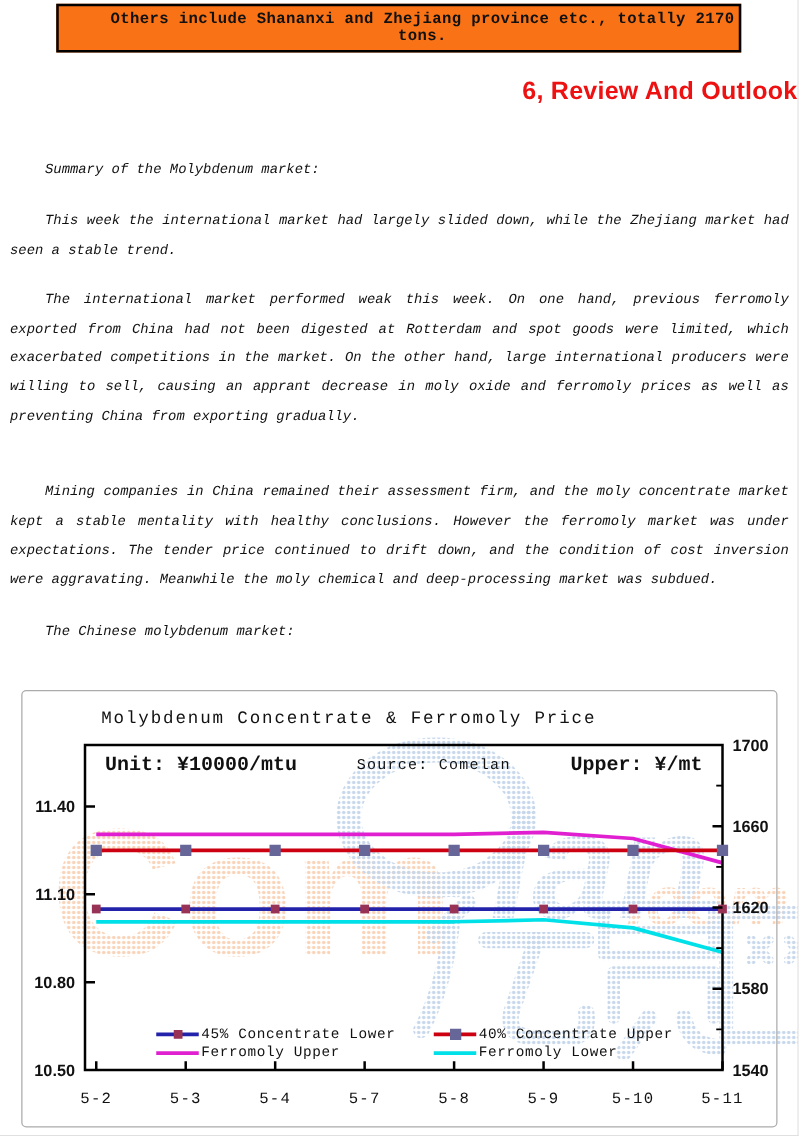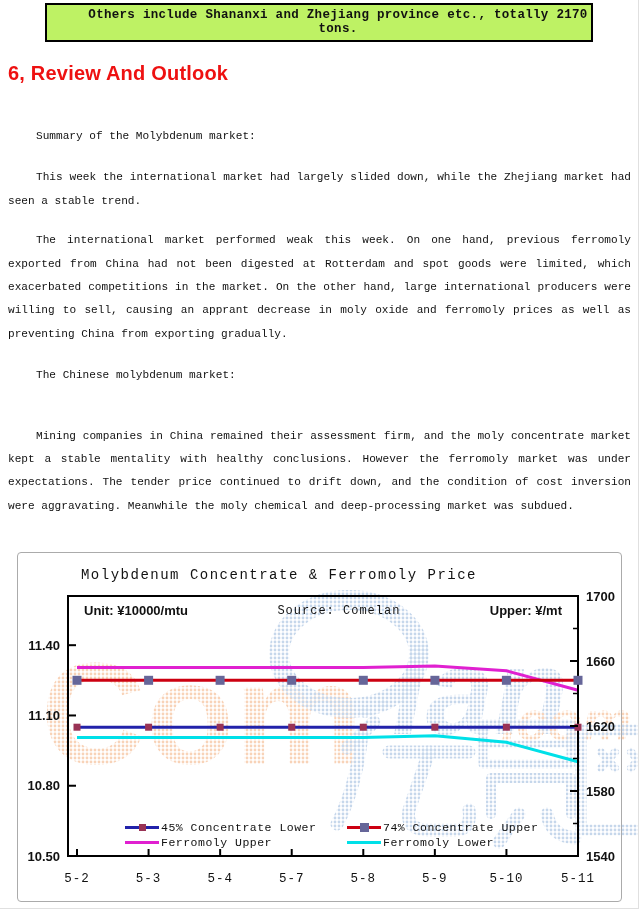"Others include Shananxi and Zhejiang" div.banner { background: #bef264 -> #f97316 }
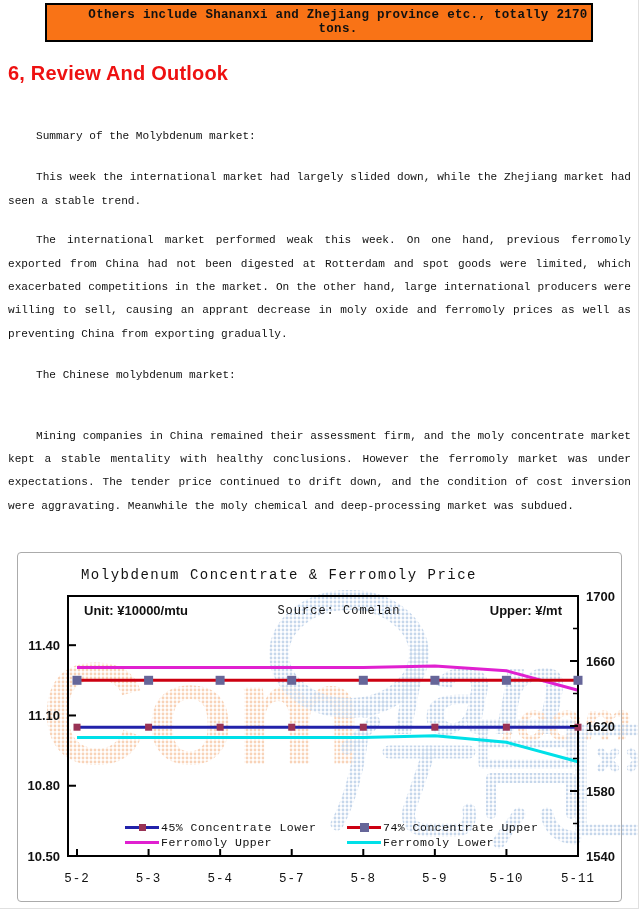"6, Review And Outlook" h1.heading { text-align: none -> right }
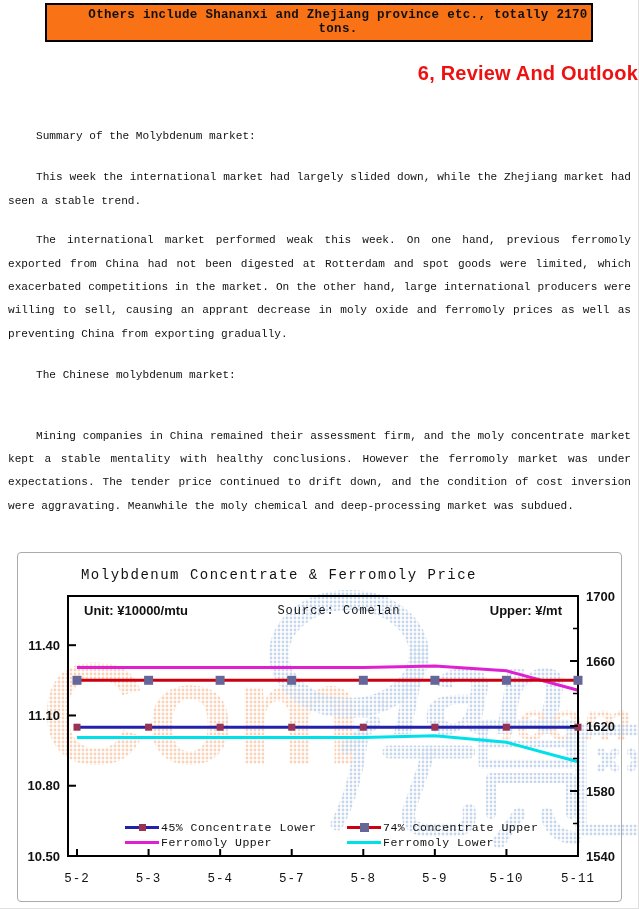"Summary of the Molybdenum market:" p.indent { font-style: none -> italic }
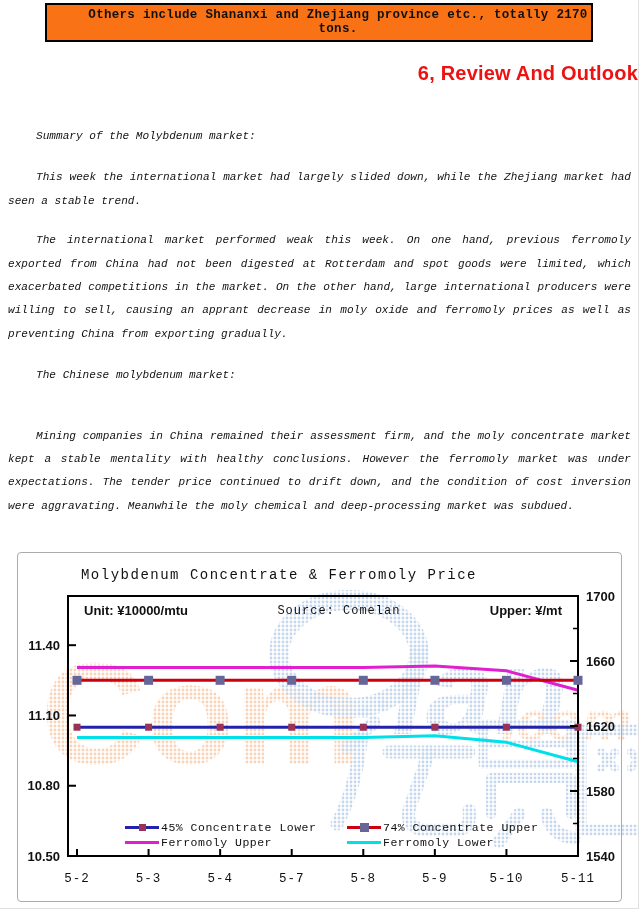"The Chinese molybdenum market:" p.indent { order: before "Mining companies in China remained" -> after "Mining companies in China remained" }
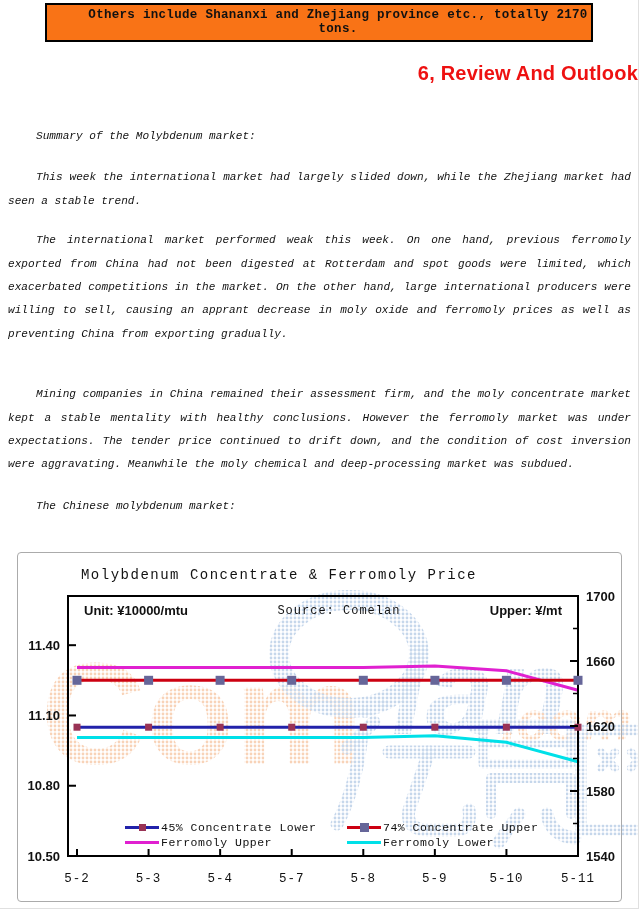"Unit: ¥10000/mtu" .unit-bold { font-family: Liberation Sans, sans-serif -> Liberation Mono, monospace; font-size: 13px -> 16px }
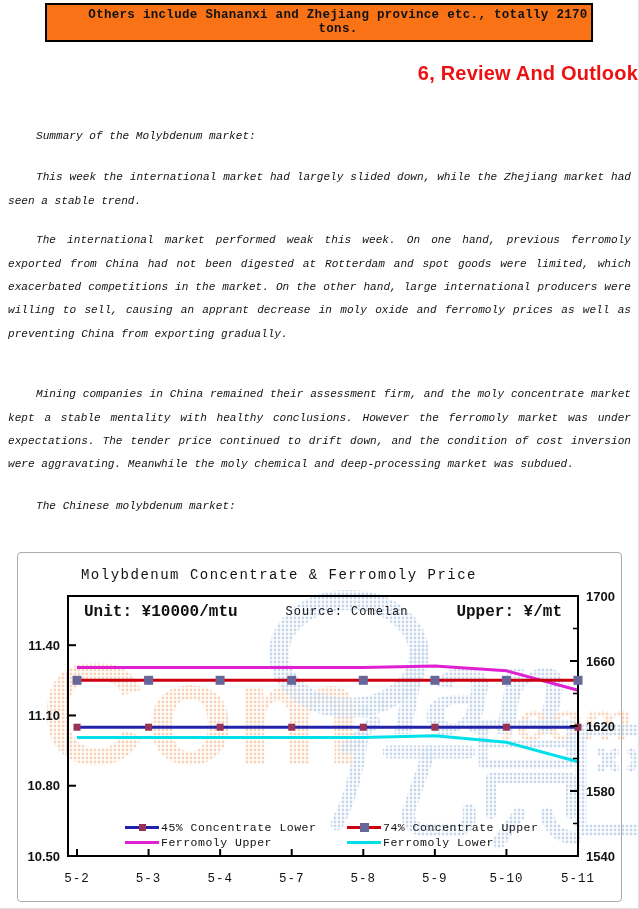"74% Concentrate Upper" span.legend-label { text: 74% -> 40% }
